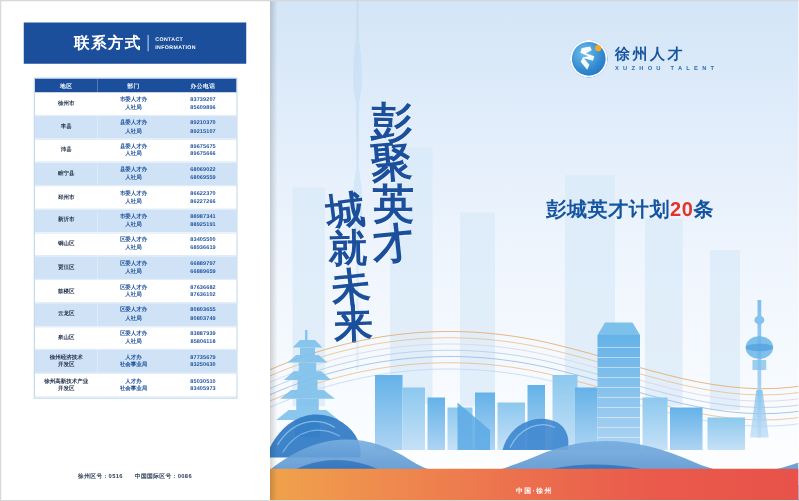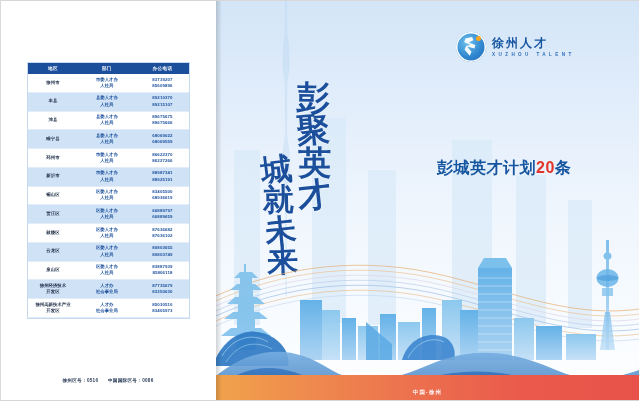"联系方式" div { html: none -> <div> <span>联系方式</span> <span></span> <span> <span>CONTACT</span><br> <span>INFORMATION</span> </span> </div> }
